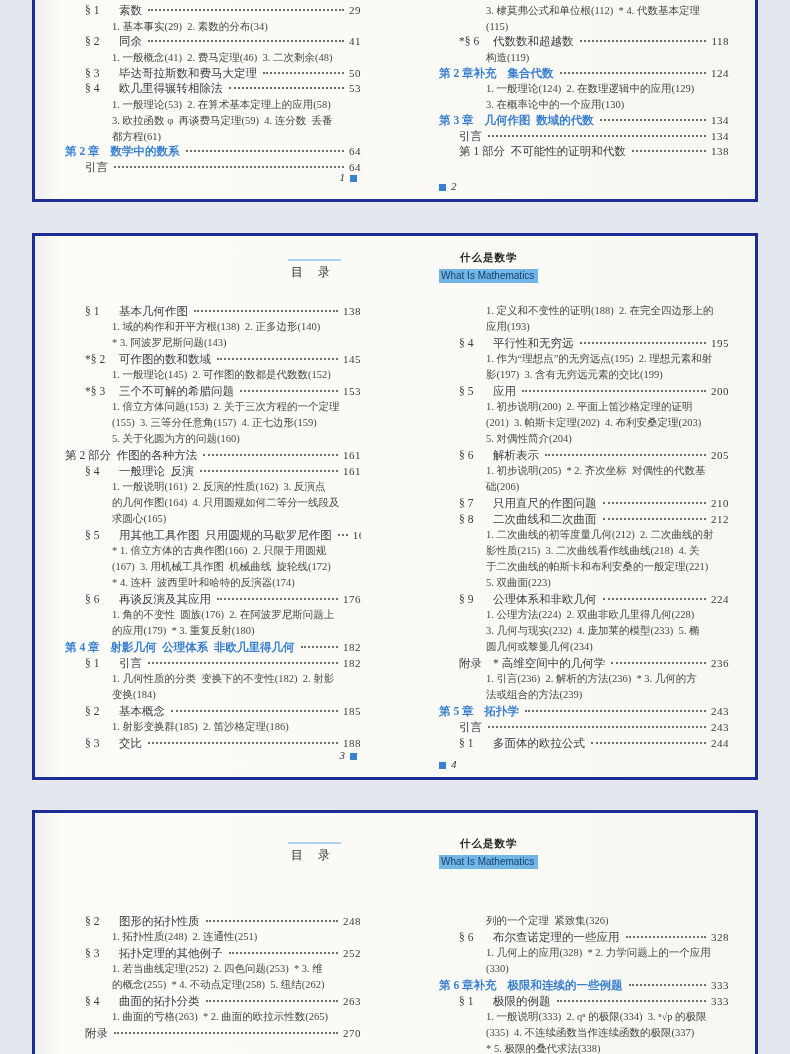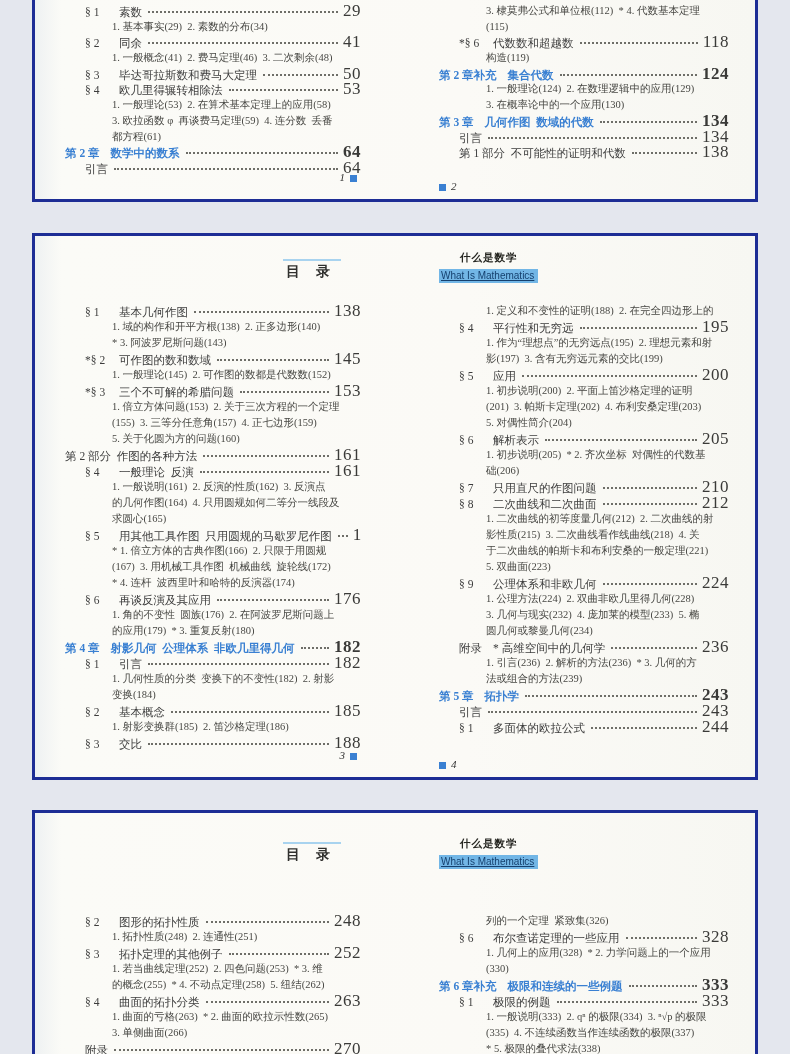"29" .pagenum { font-size: 17px -> 11px }
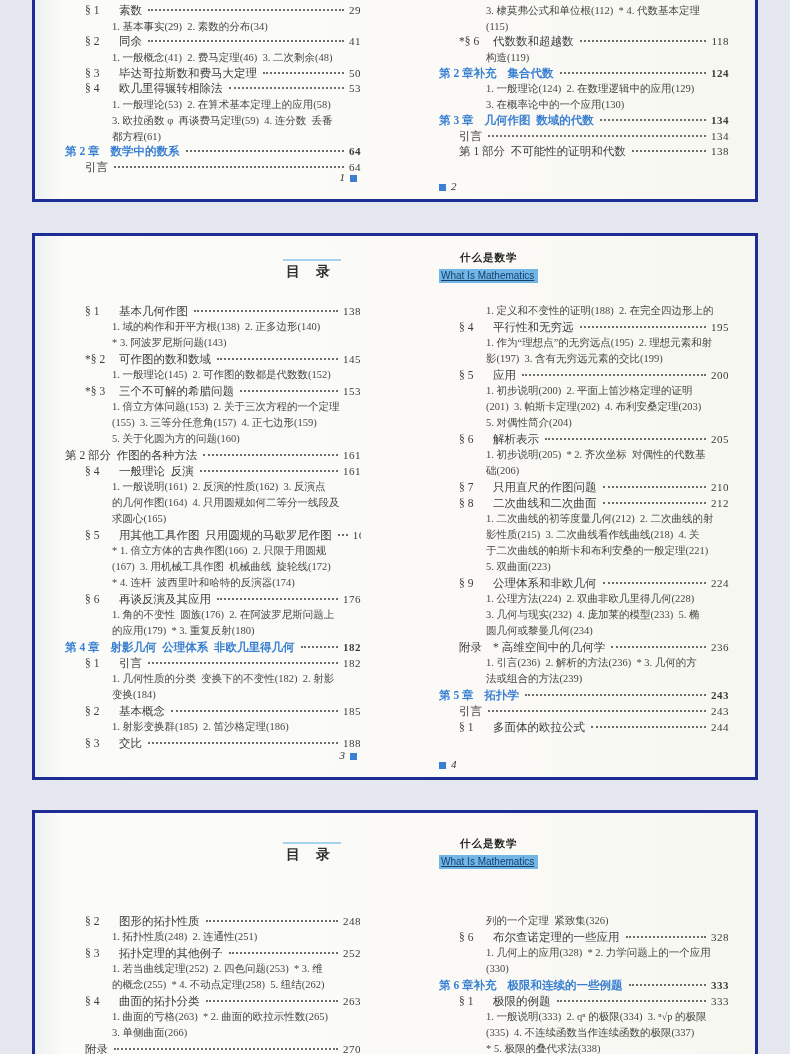"124" .t-chapter .leader,.t-chapter .pagenum { font-weight: bold -> normal }
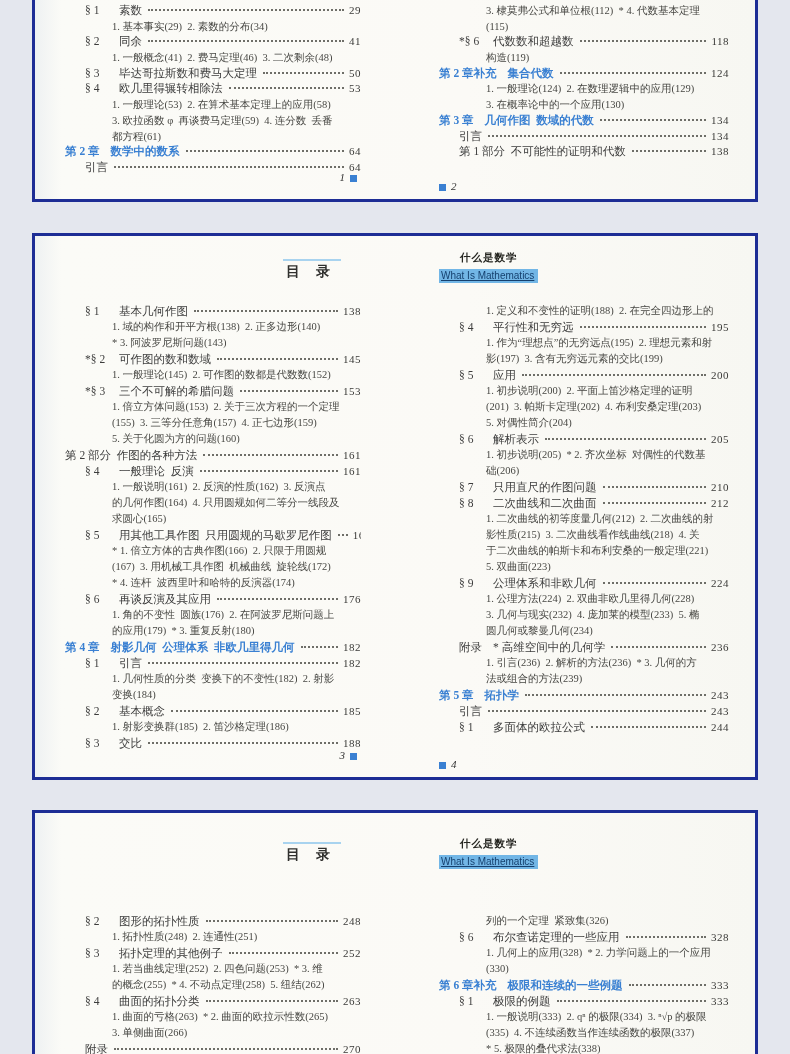"目 录" .toc-head .toc-title { font-size: 14px -> 12px; font-weight: bold -> normal }
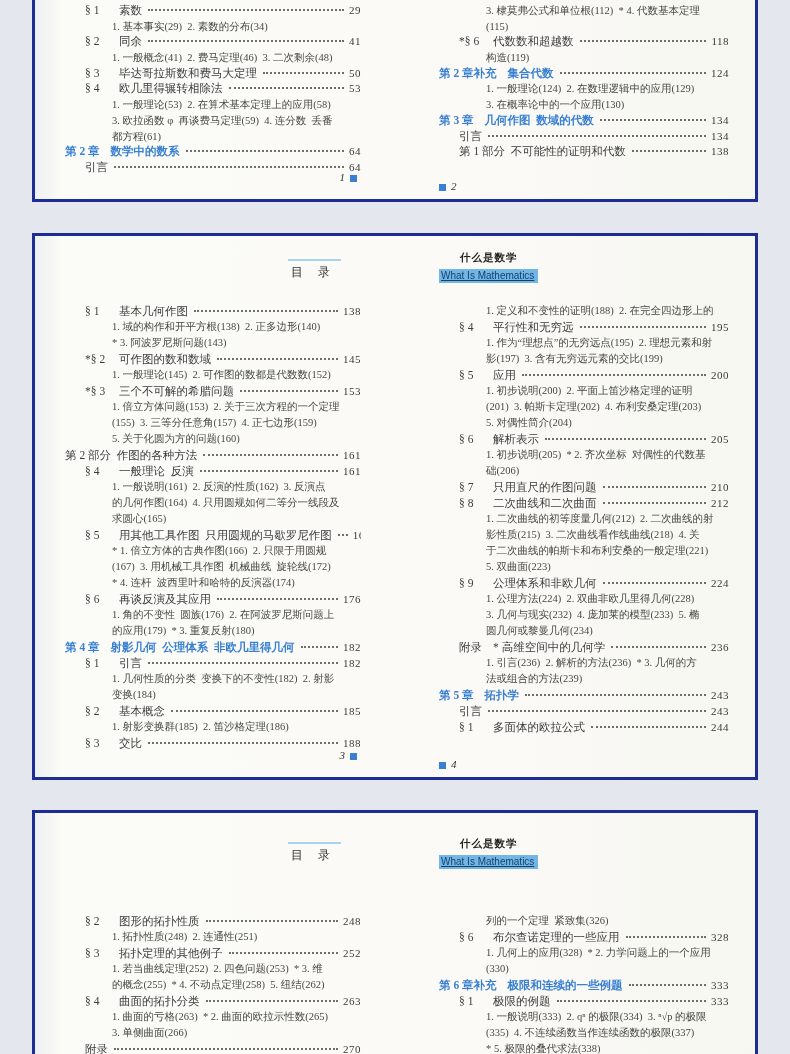"What Is Mathematics" .book-head .en { text-decoration: underline -> none }
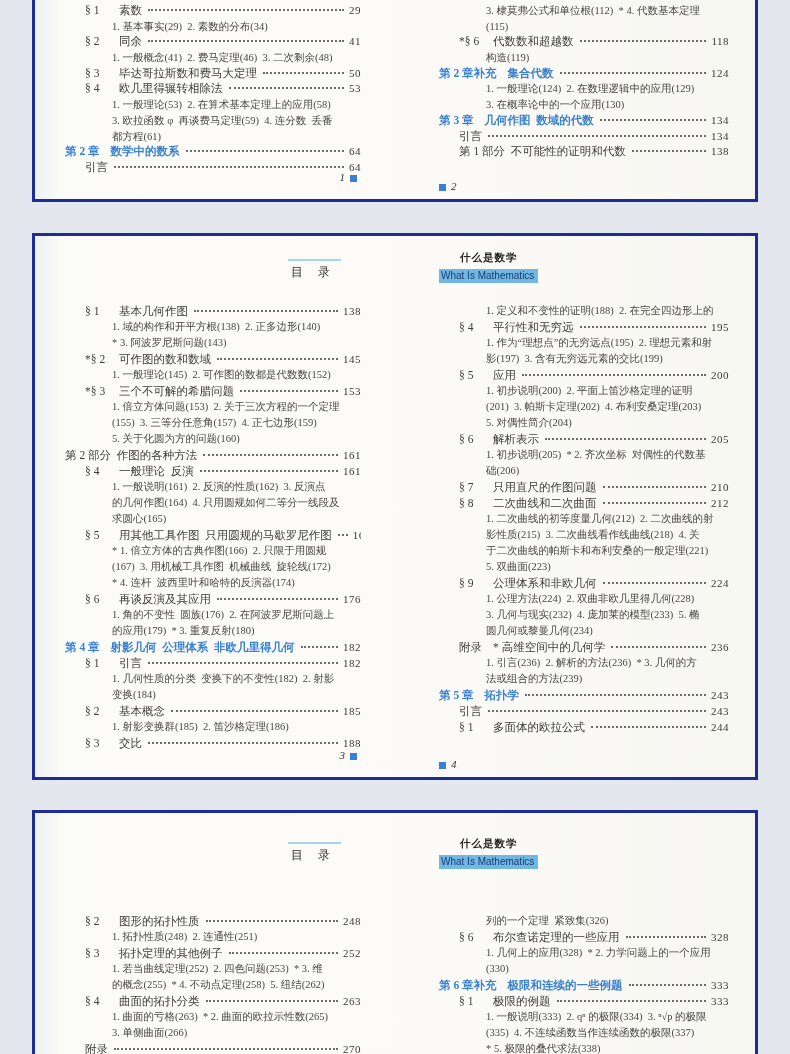"应用(193)" div.line { html: none -> <div><span>应用(193)</span></div> }
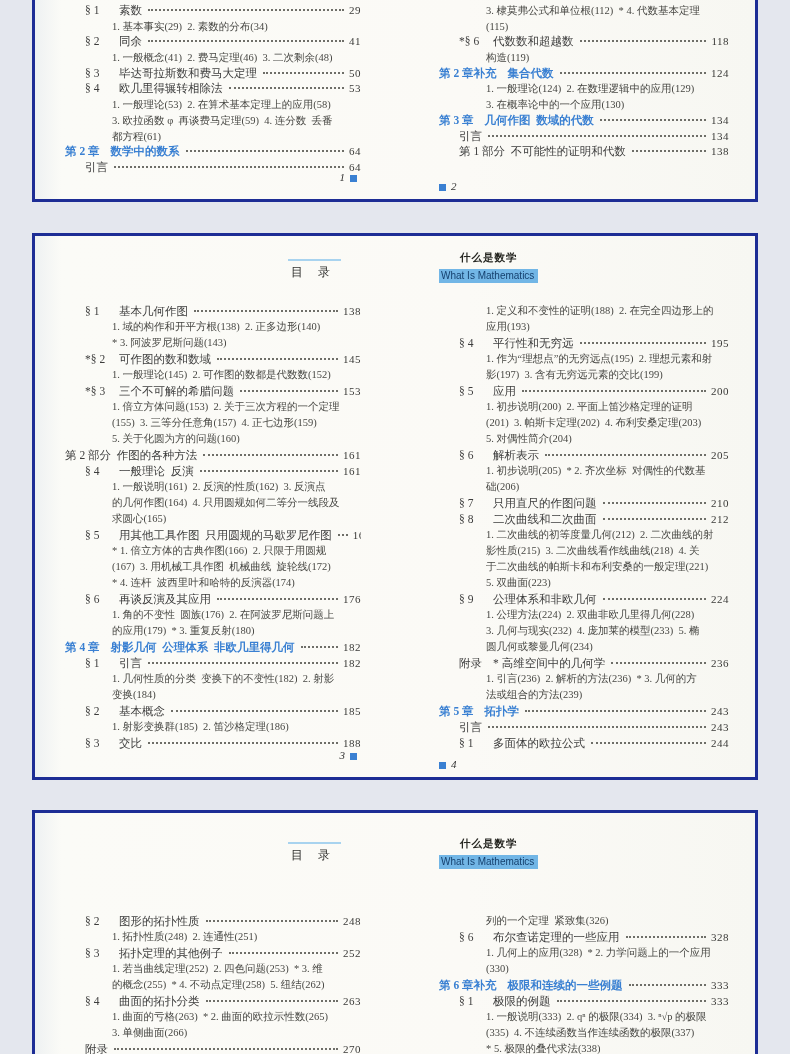"3. 单侧曲面(266)" div.line { html: <div><span>3. 单侧曲面(266)</span></div> -> none }
